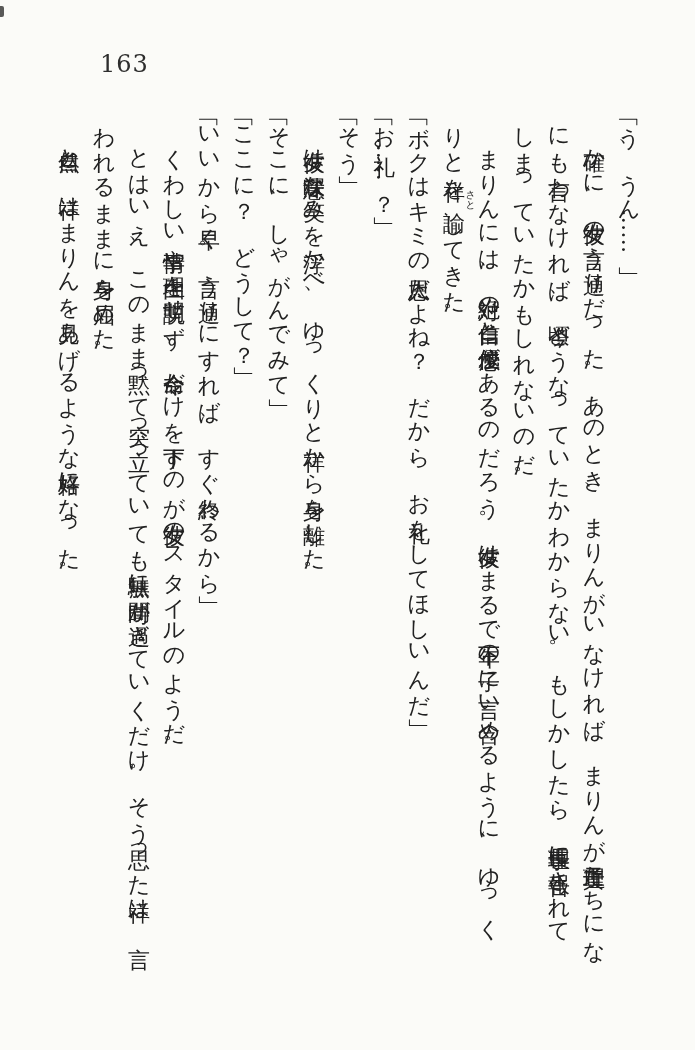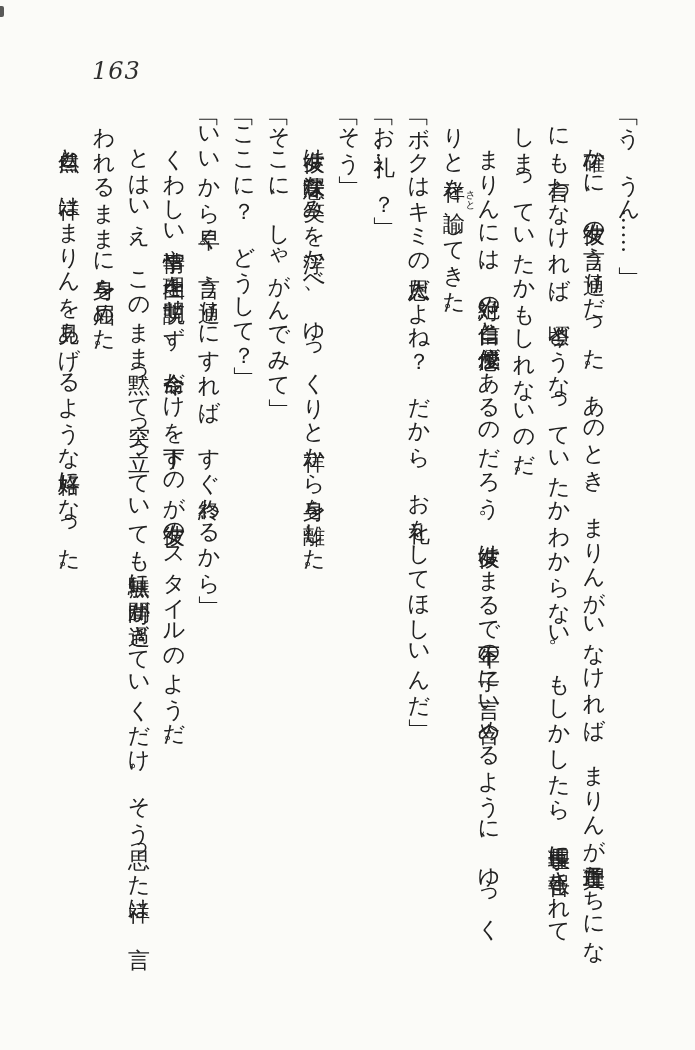"163" .page-number { font-style: italic -> none; left: 92px -> 100px; margin-top: 7px -> none }
